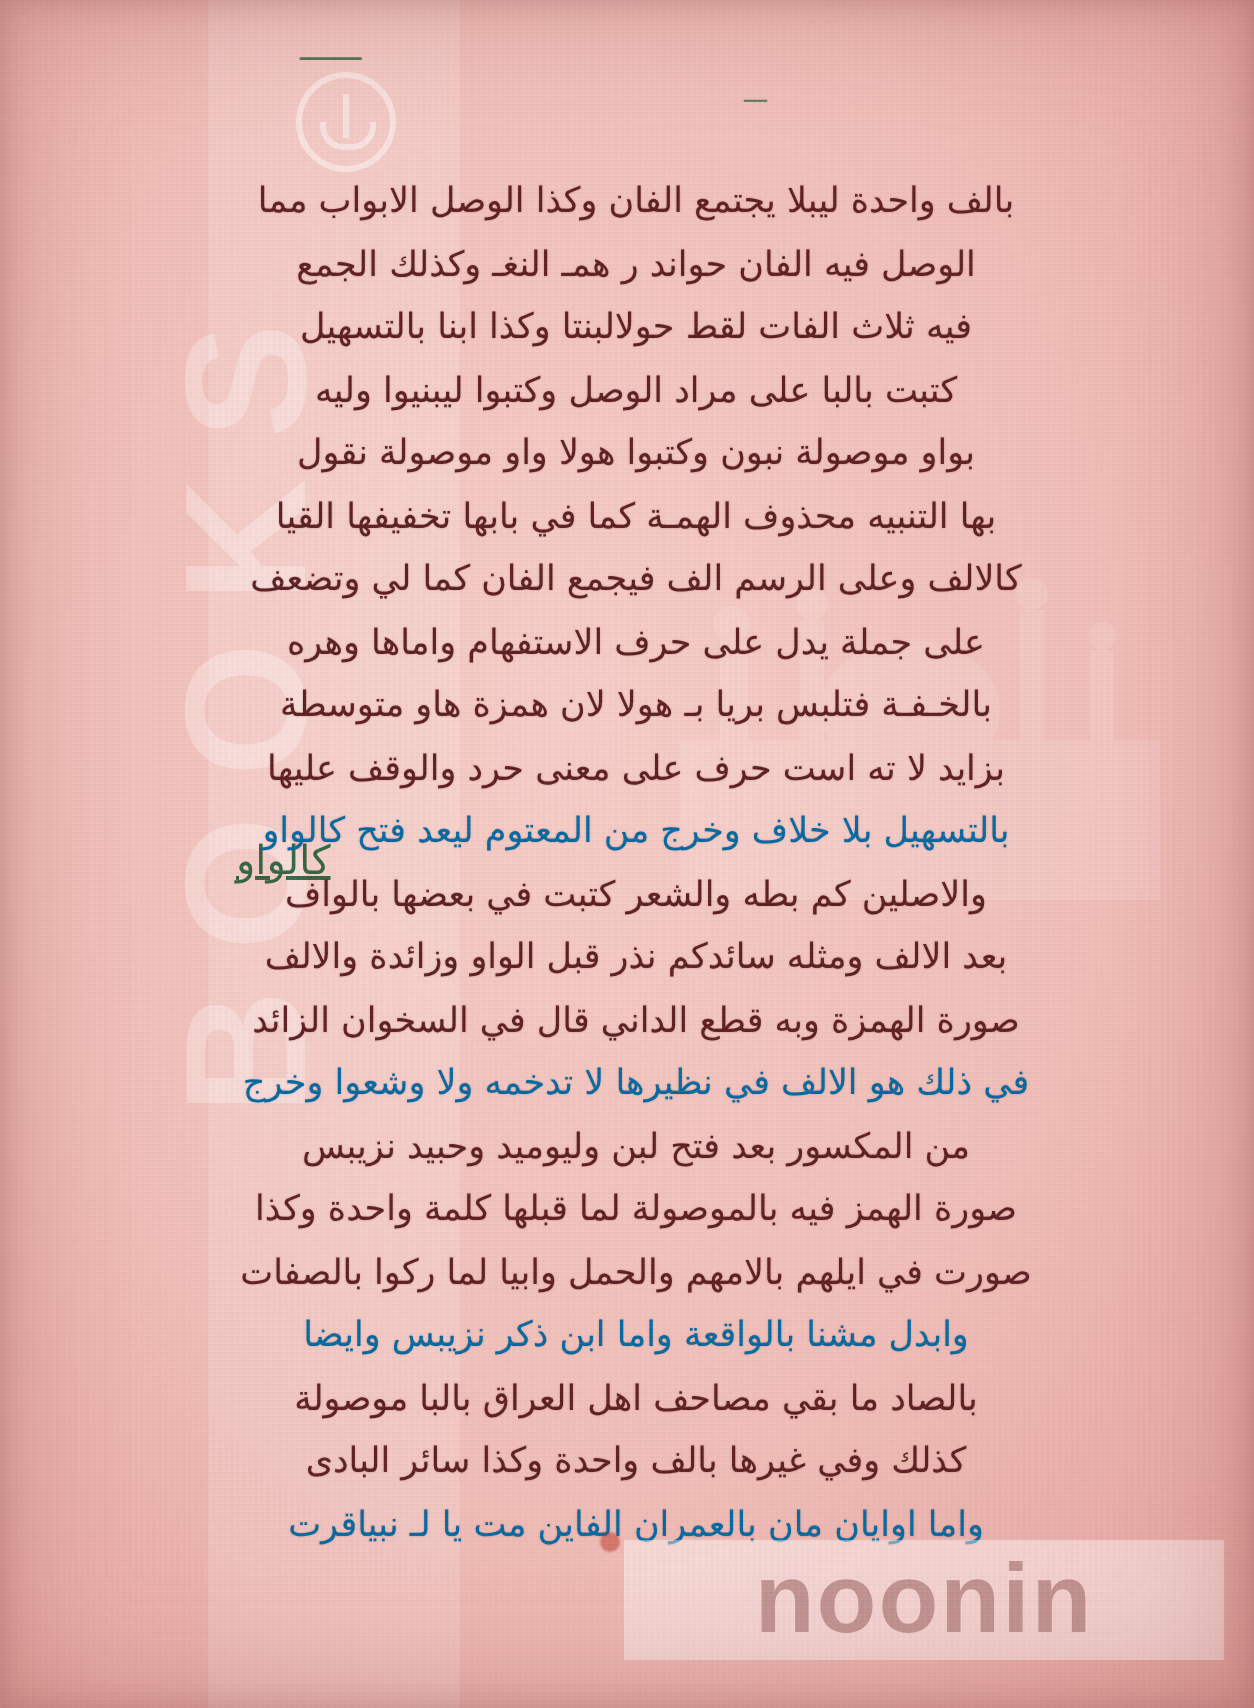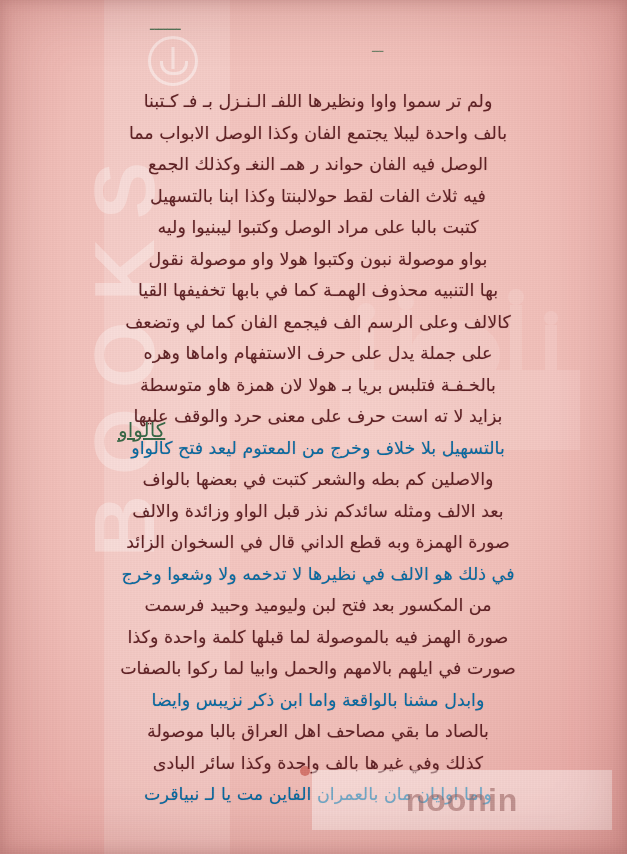"ولم تر سموا واوا ونظيرها" div.line { html: <div>ولم تر سموا واوا ونظيرها اللفـ الـنـزل بـ فـ كـتبنا</div> -> none }
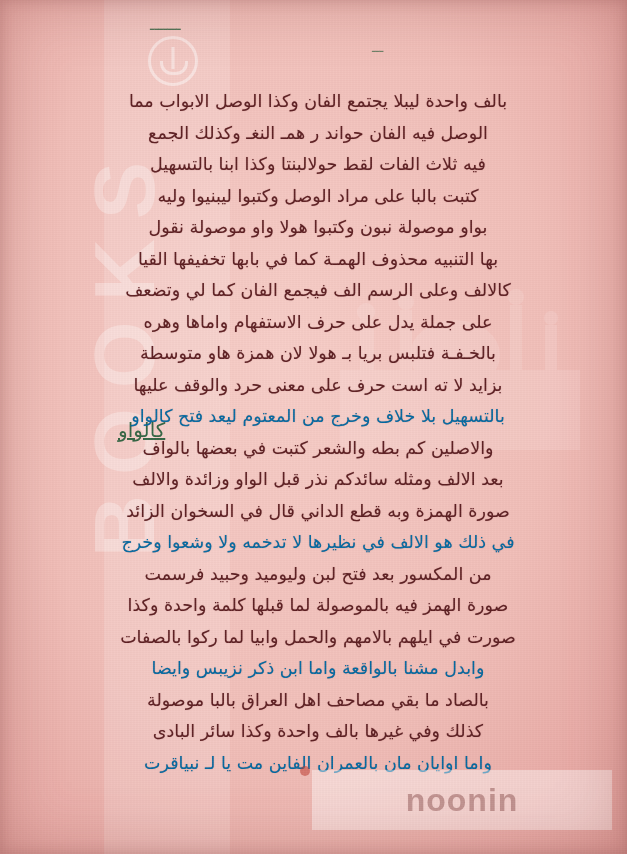"من المكسور بعد فتح لبن" div.line { text: فرسمت -> نزيبس }
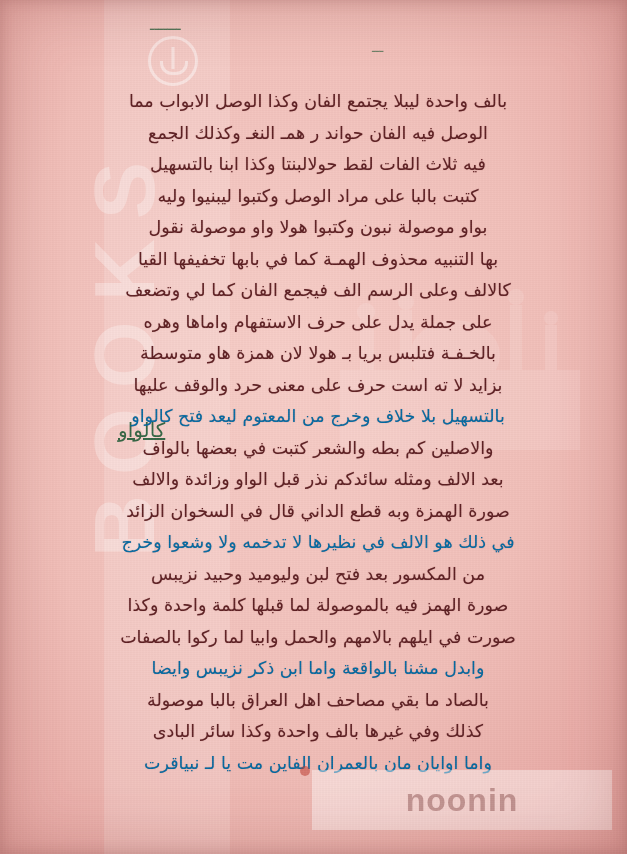"noonin" .wm-bottom { font-size: 32px -> 49px }
